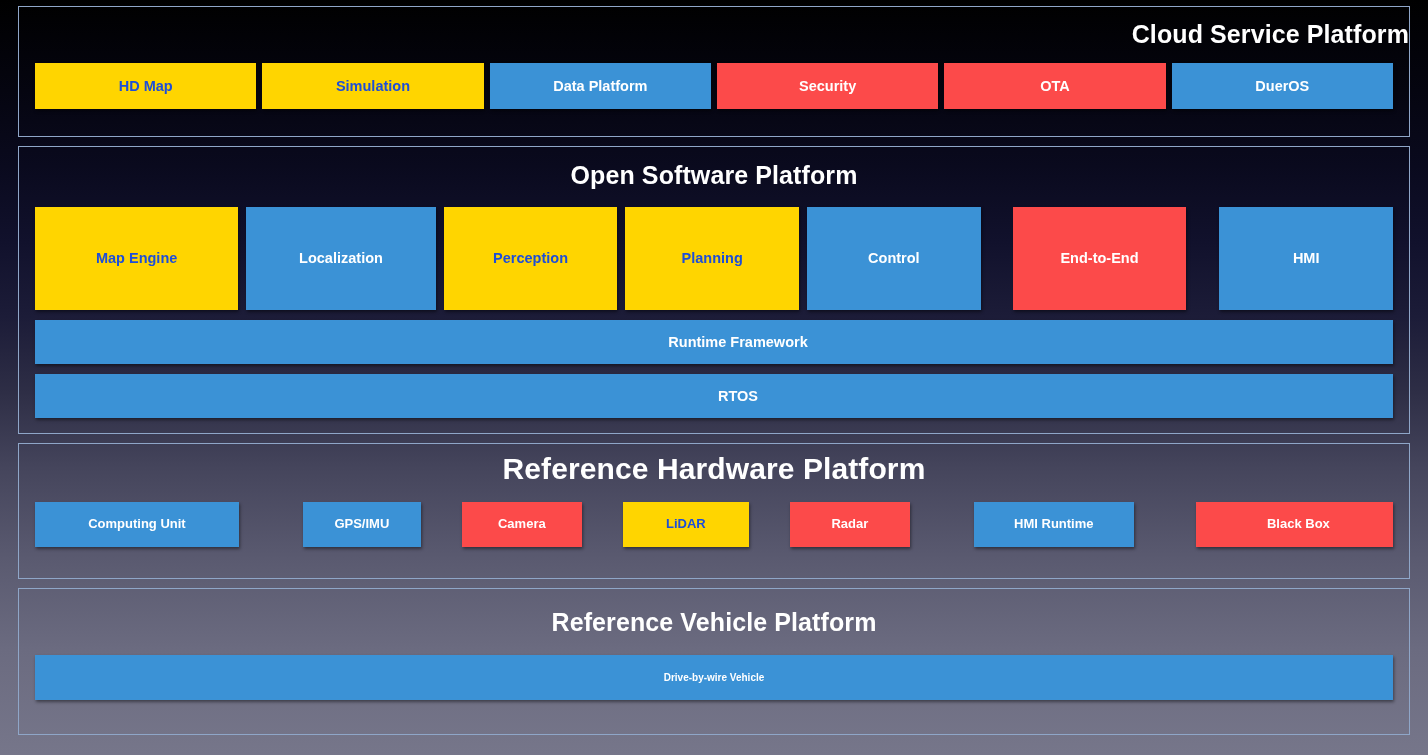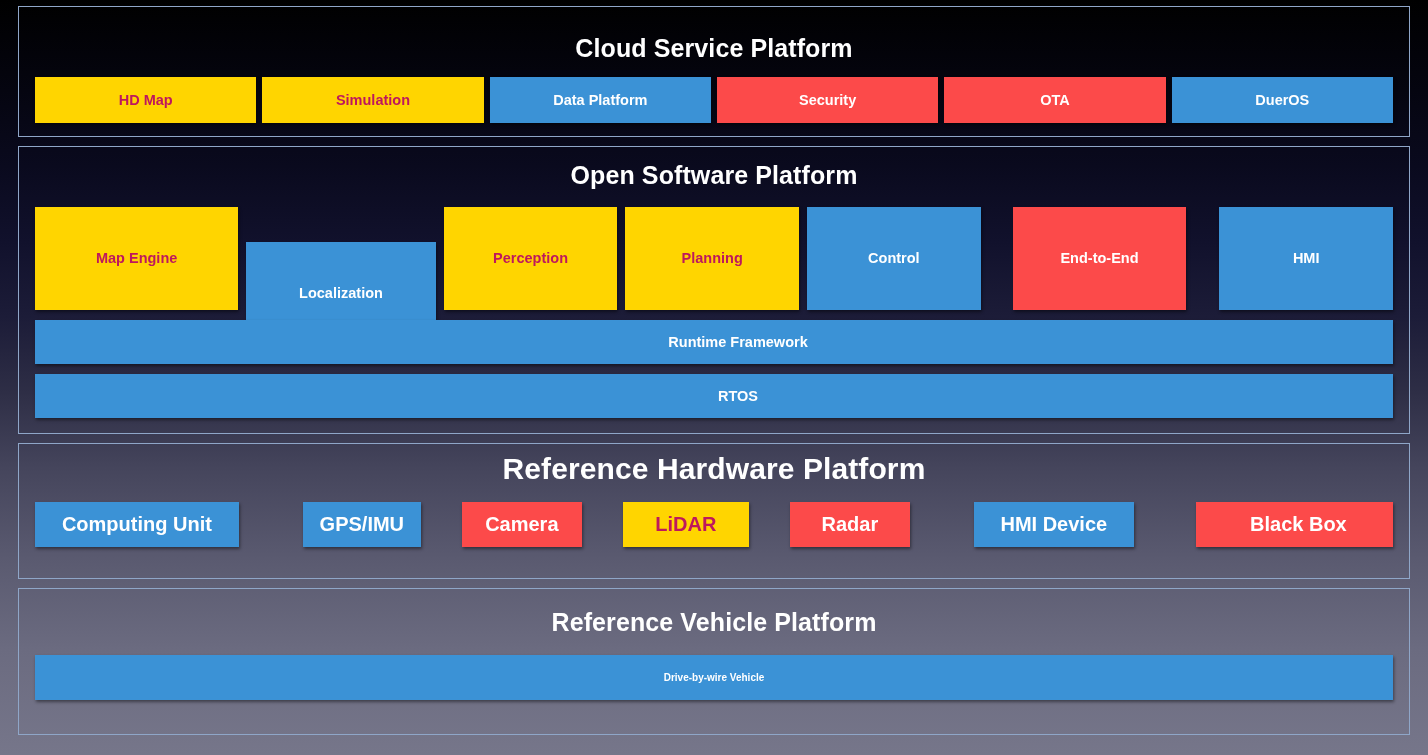"Cloud Service Platform" #layer-cloud .layer-title { margin-top: 27px -> 13px; text-align: none -> right }
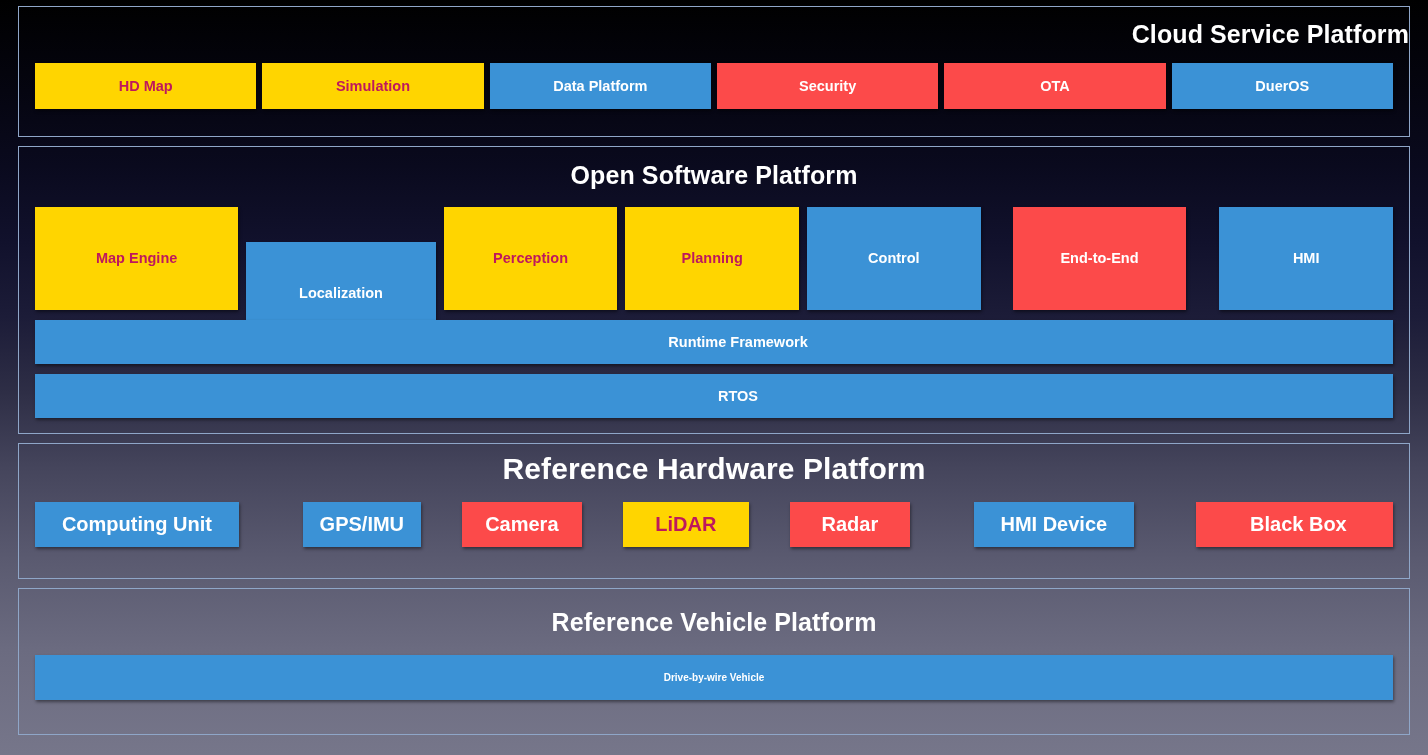"HD Map" .box.yellow { color: #be185d -> #1d4ed8 }
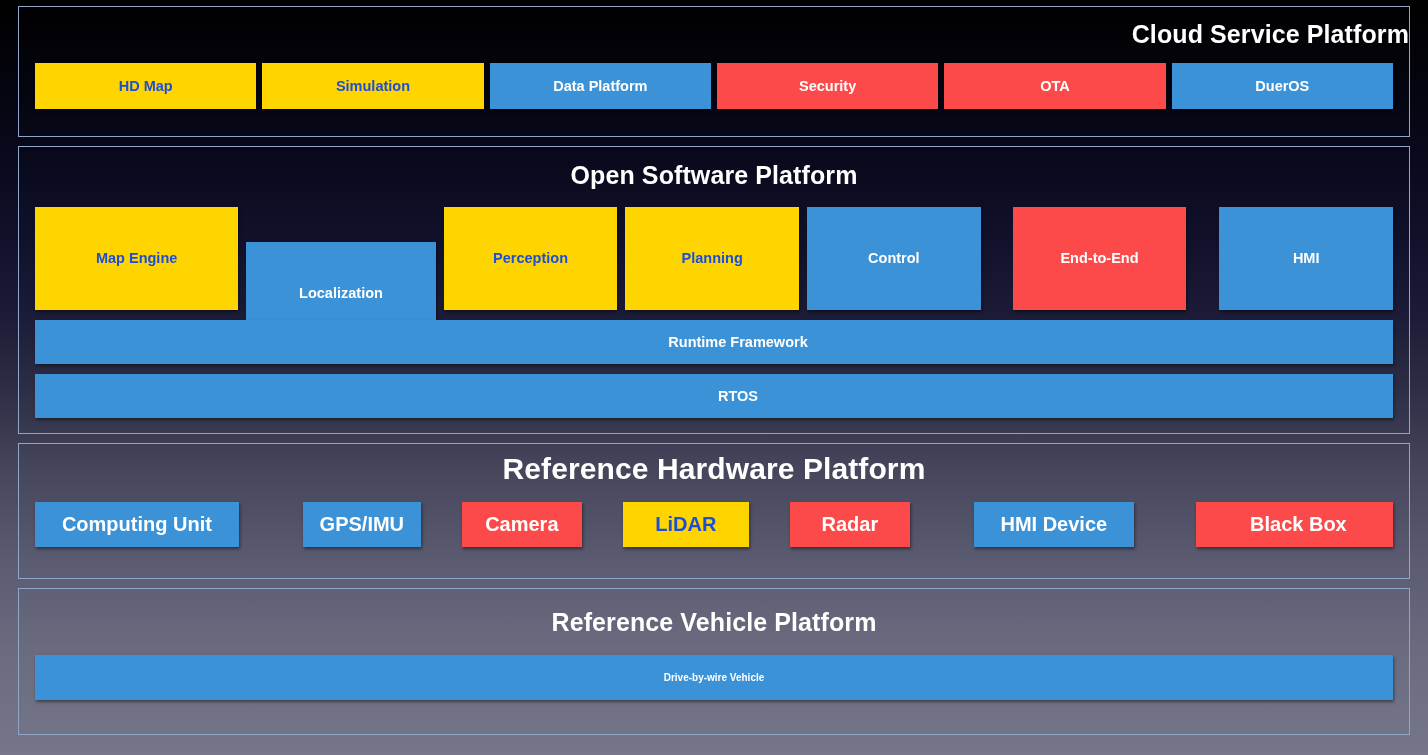"Localization" #sw-modules .box.m1 { margin-top: 35px -> none }
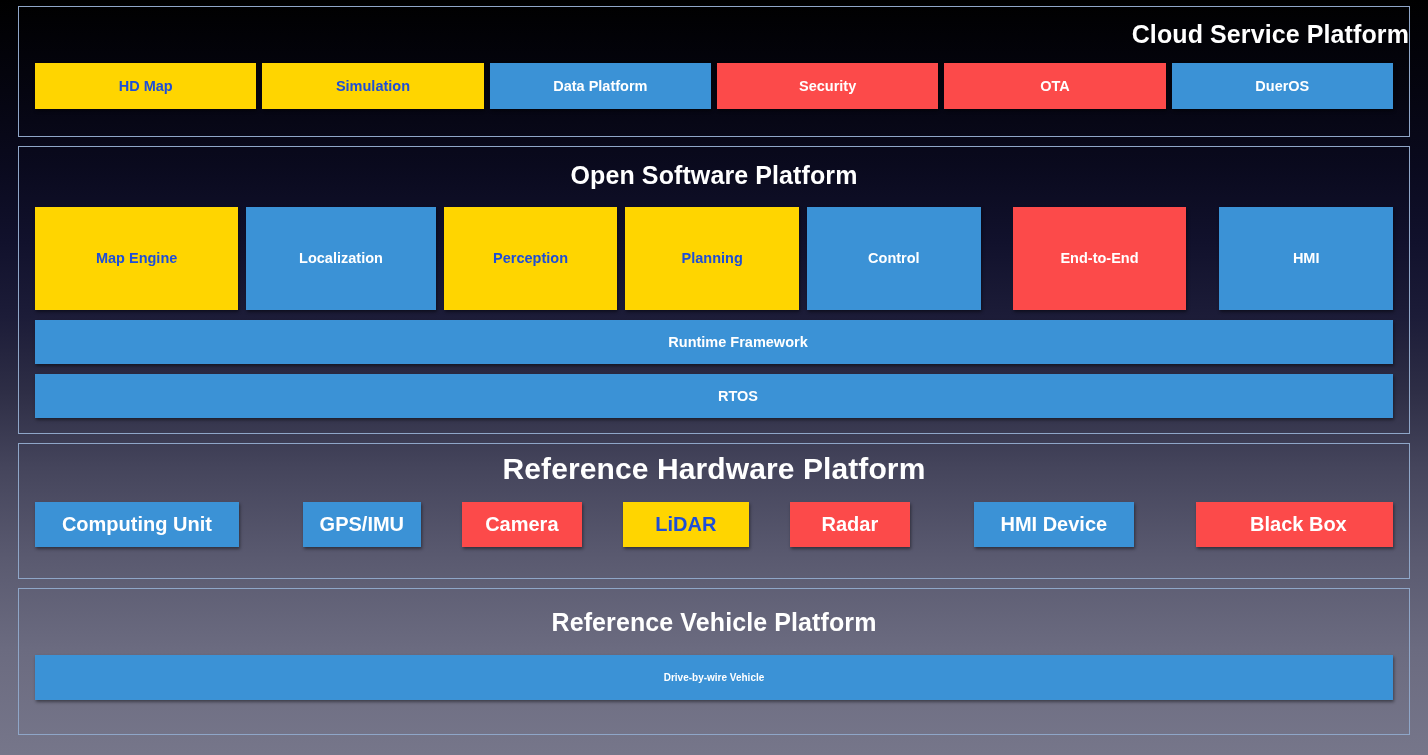"Computing Unit" #hw-row .box { font-size: 20px -> 13px }
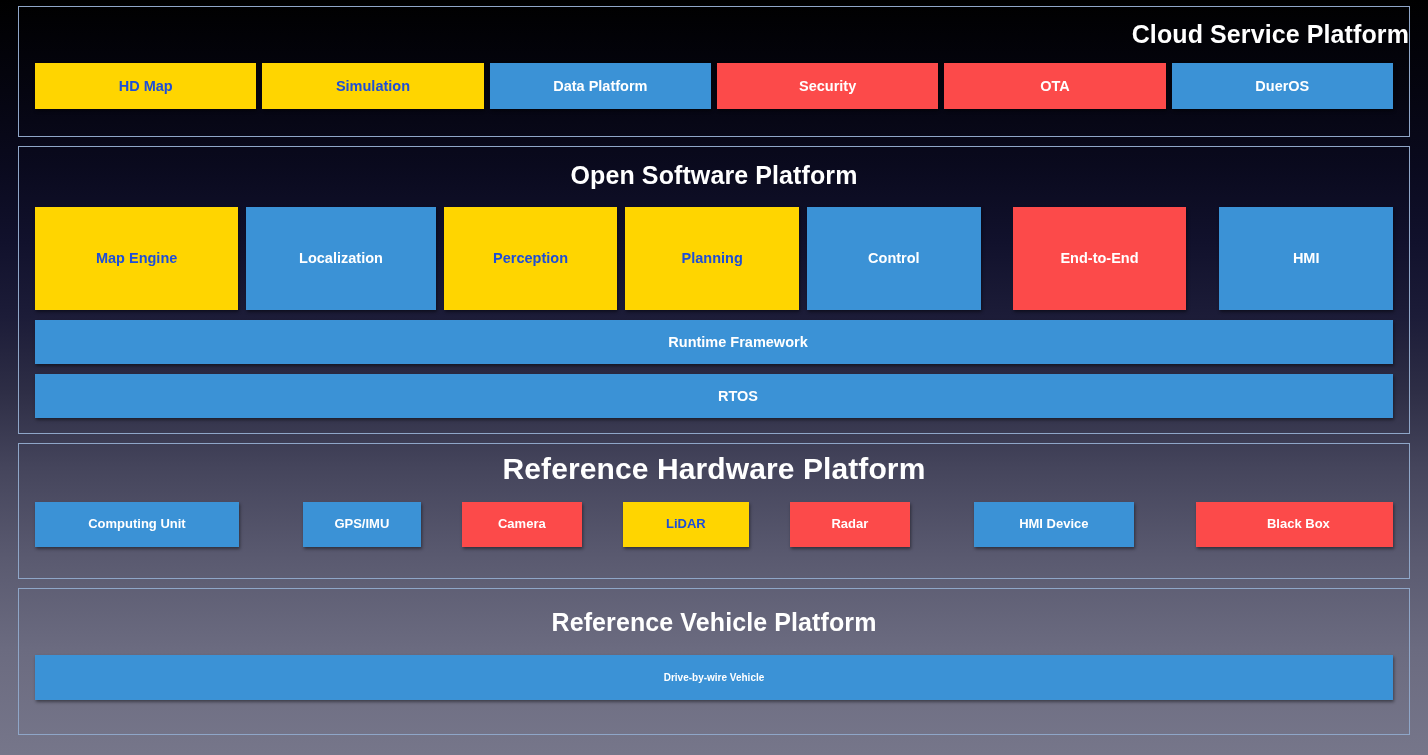"HMI Device" div.box { text: Device -> Runtime }
